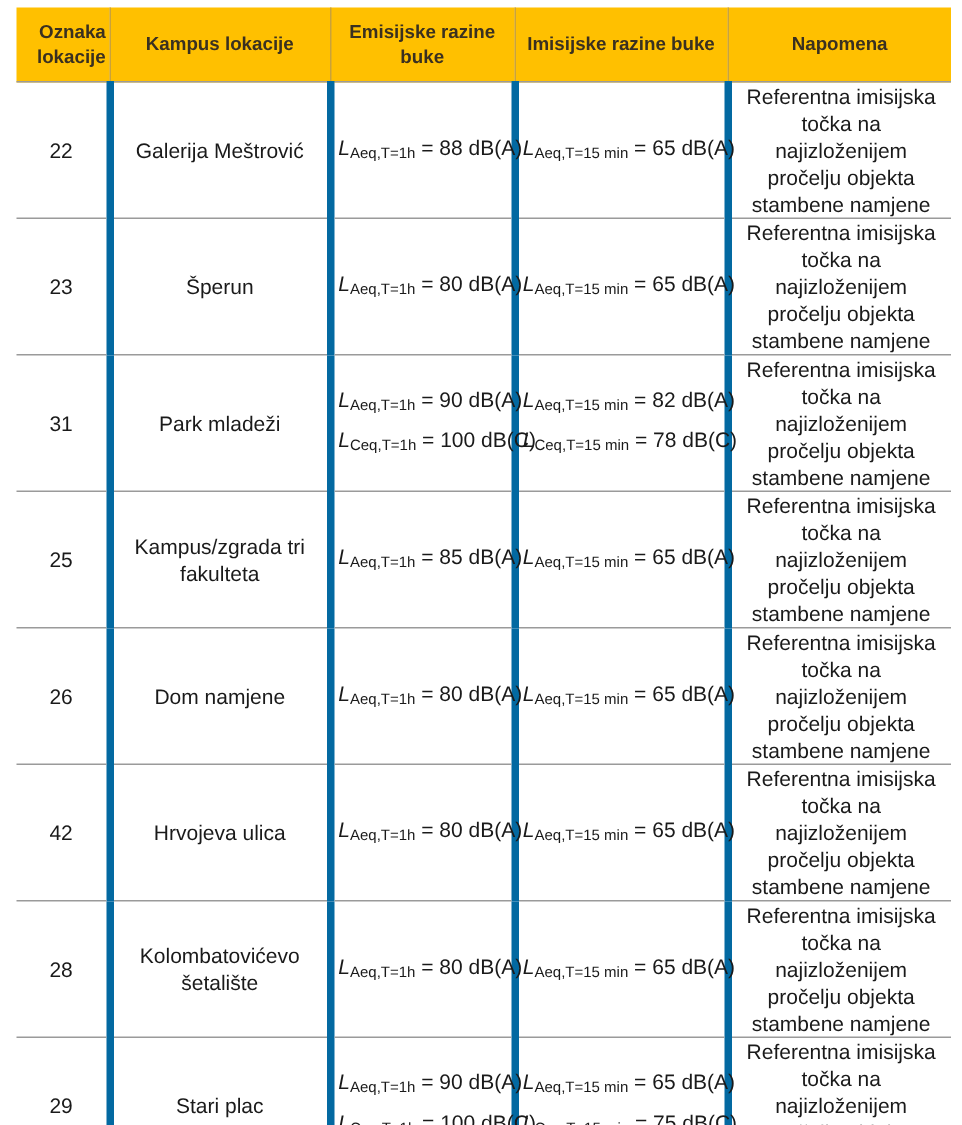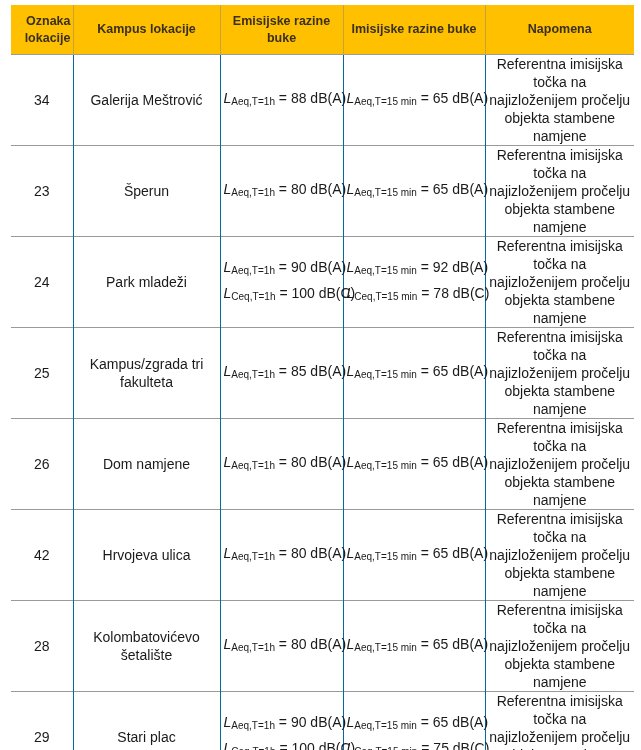"Referentna imisijska točka na" table.noise td { border-left: 1px solid #0369a1 -> 5px solid #0369a1 }
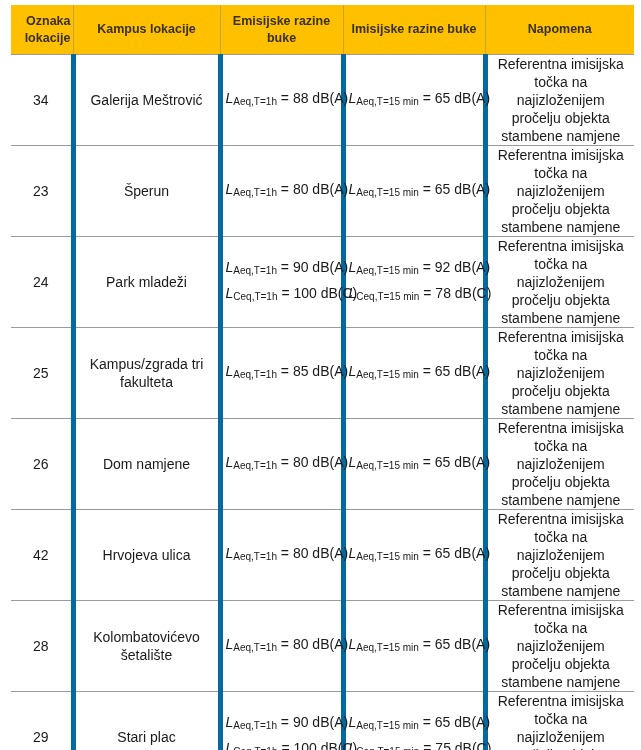"34" td { text: 34 -> 22 }
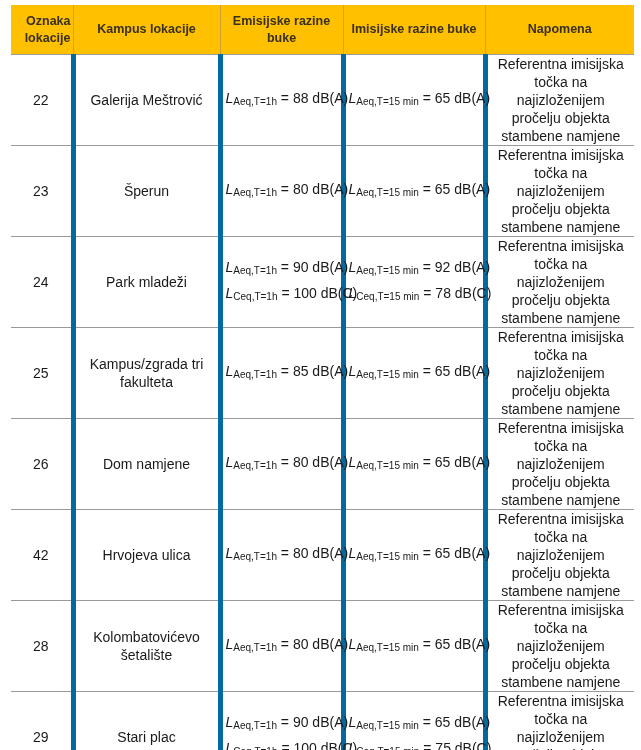"= 92 dB(A)" span { text: 92 -> 82 }
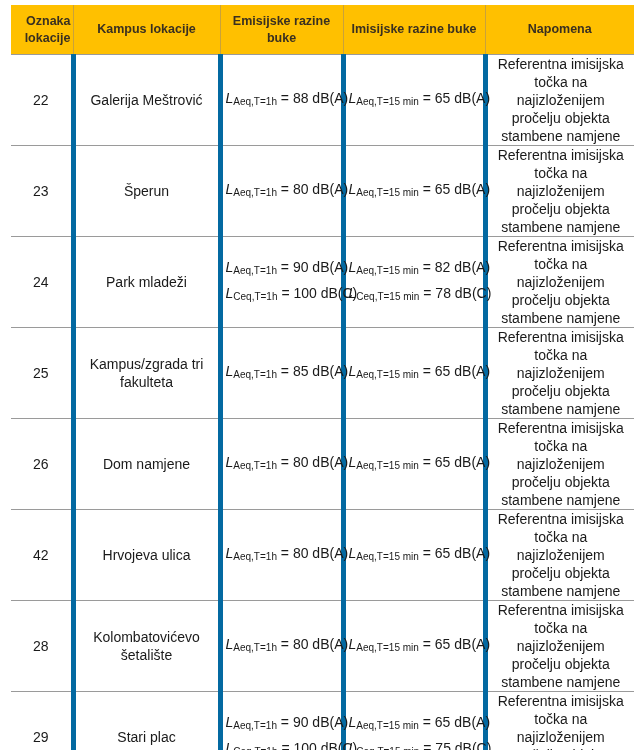"24" td { text: 24 -> 31 }
